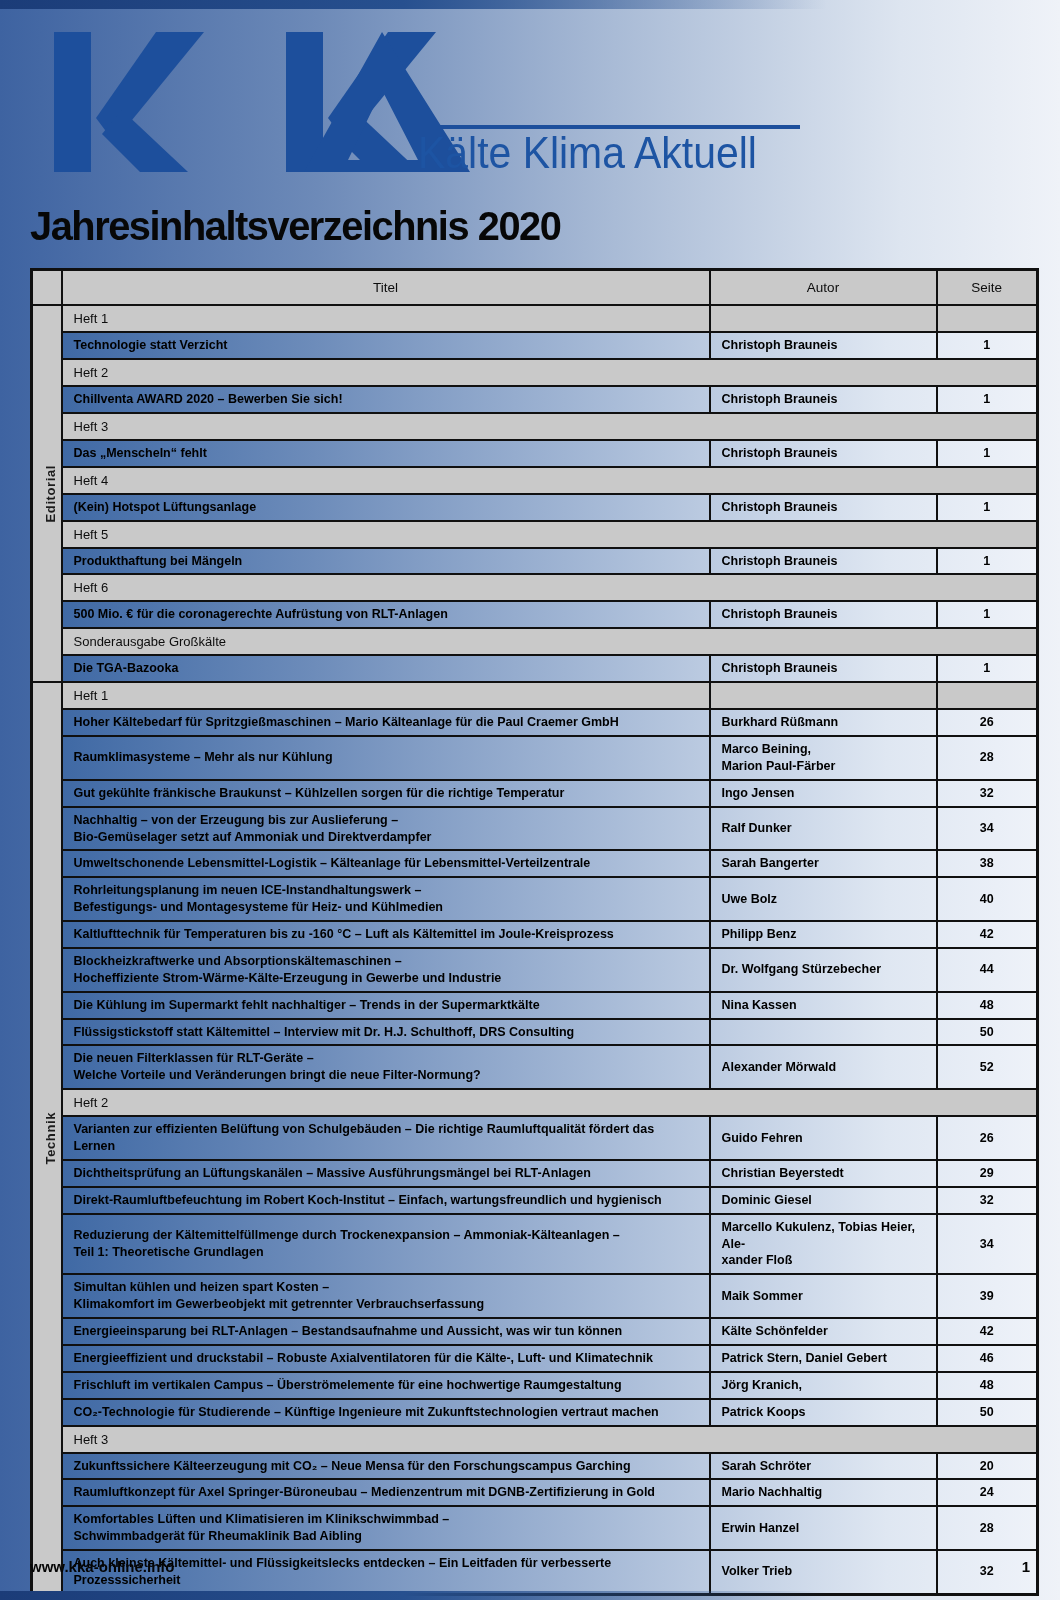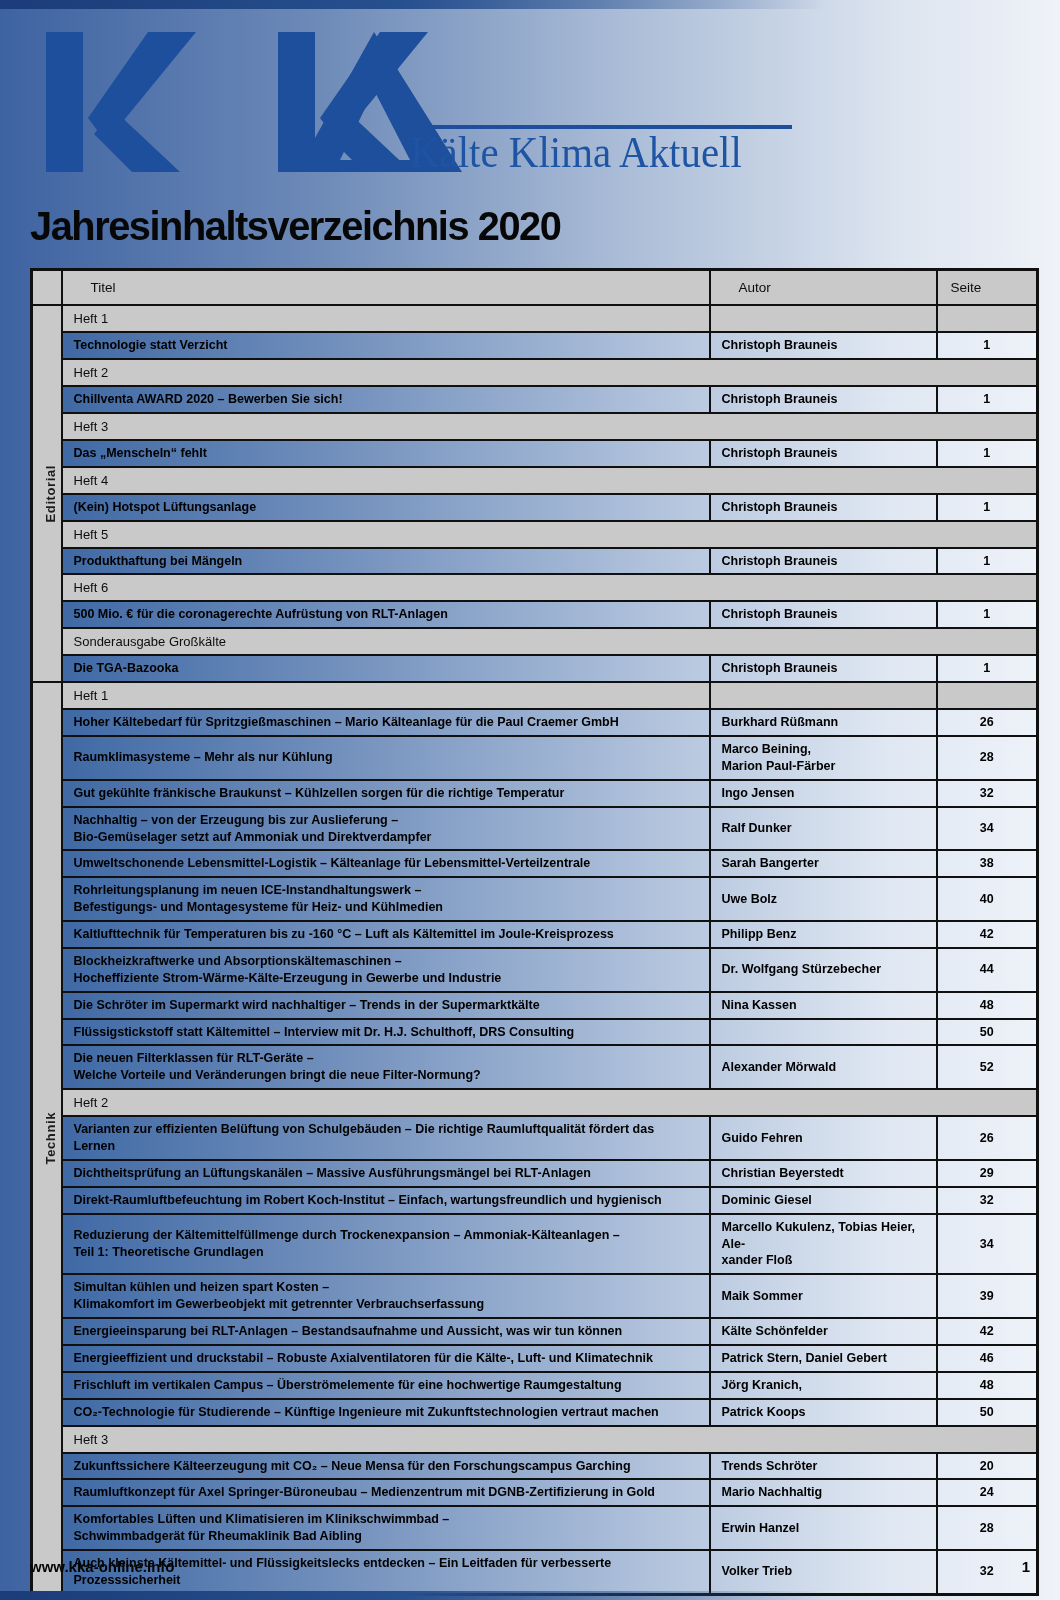"Kälte Klima Aktuell" .logo-wrap { font-family: Liberation Serif, serif -> none; left: 44px -> 52px }
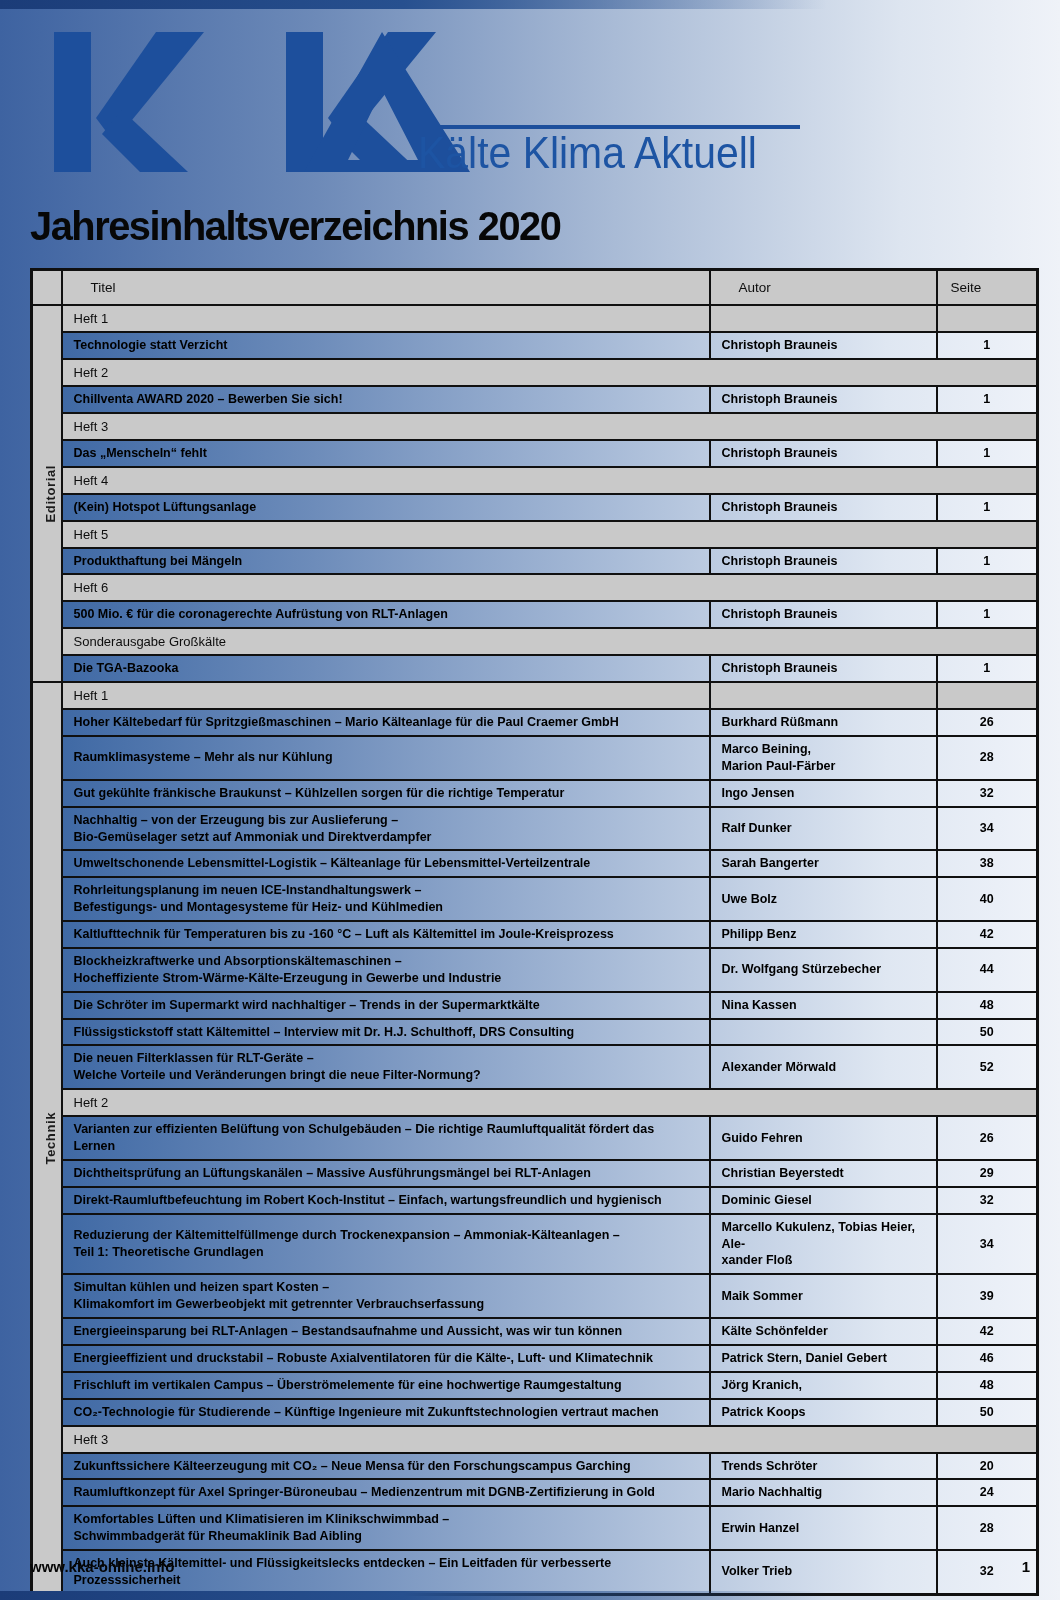"Titel" th { padding: 9px 28px -> 9px 11px; text-align: left -> center }
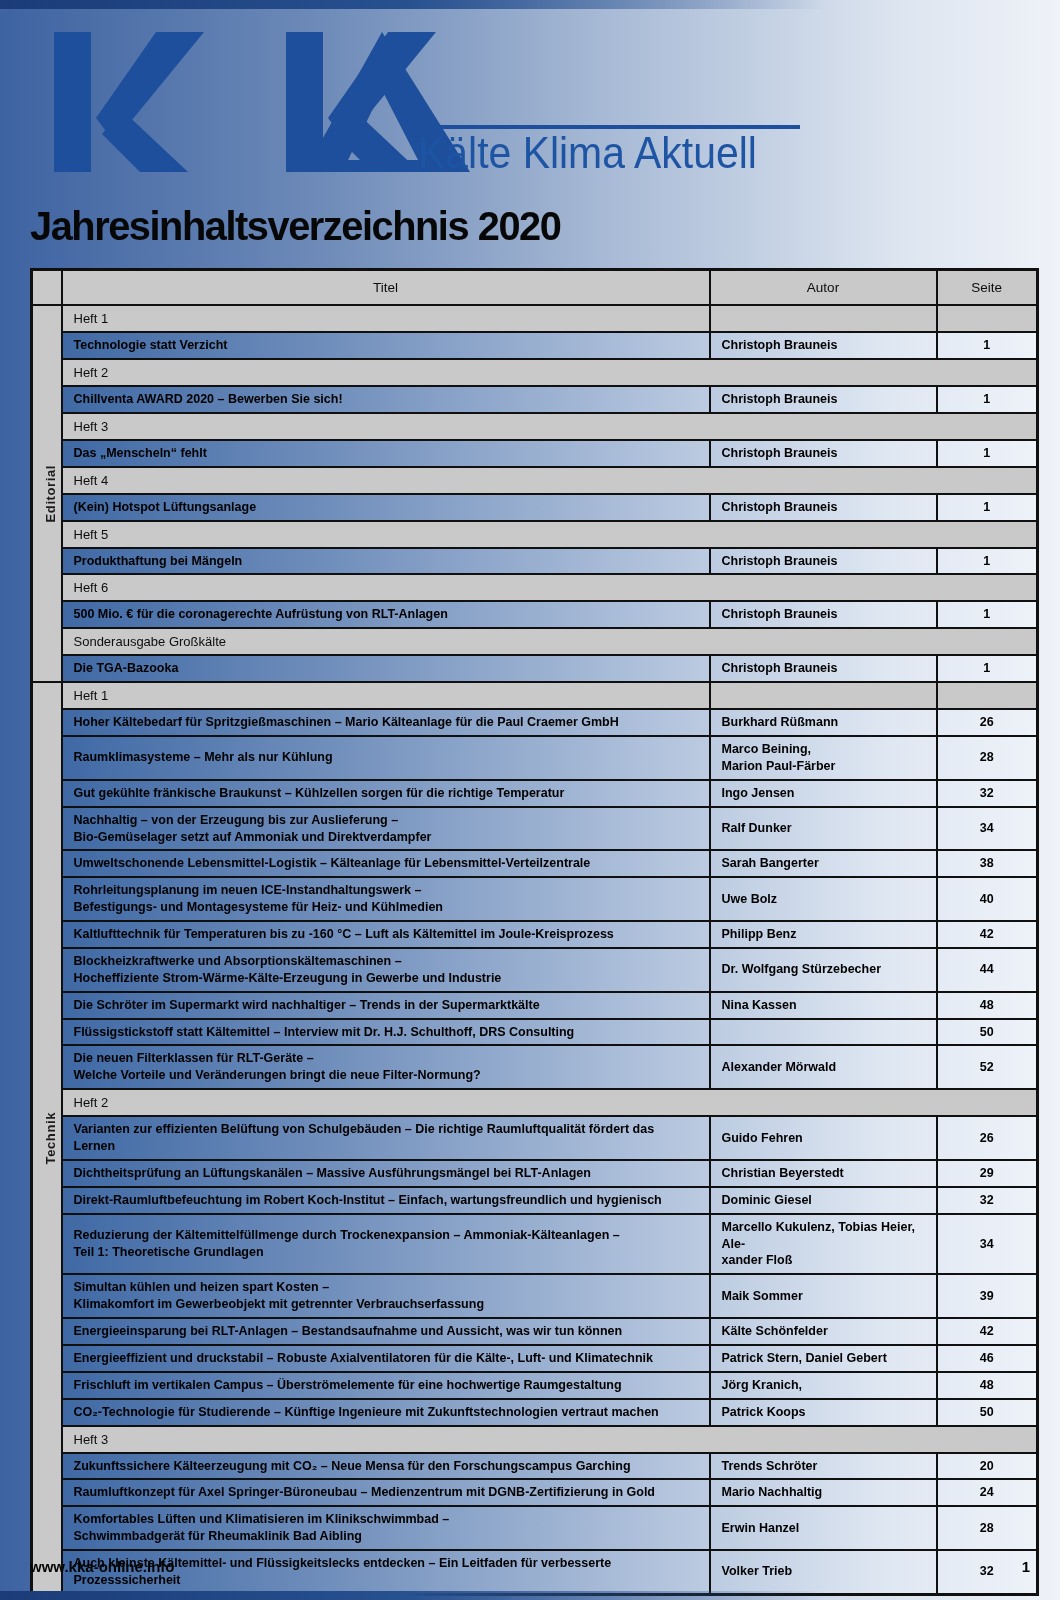"Die Schröter im Supermarkt wird" td.cell-title { text: Schröter im Supermarkt wird -> Kühlung im Supermarkt fehlt }
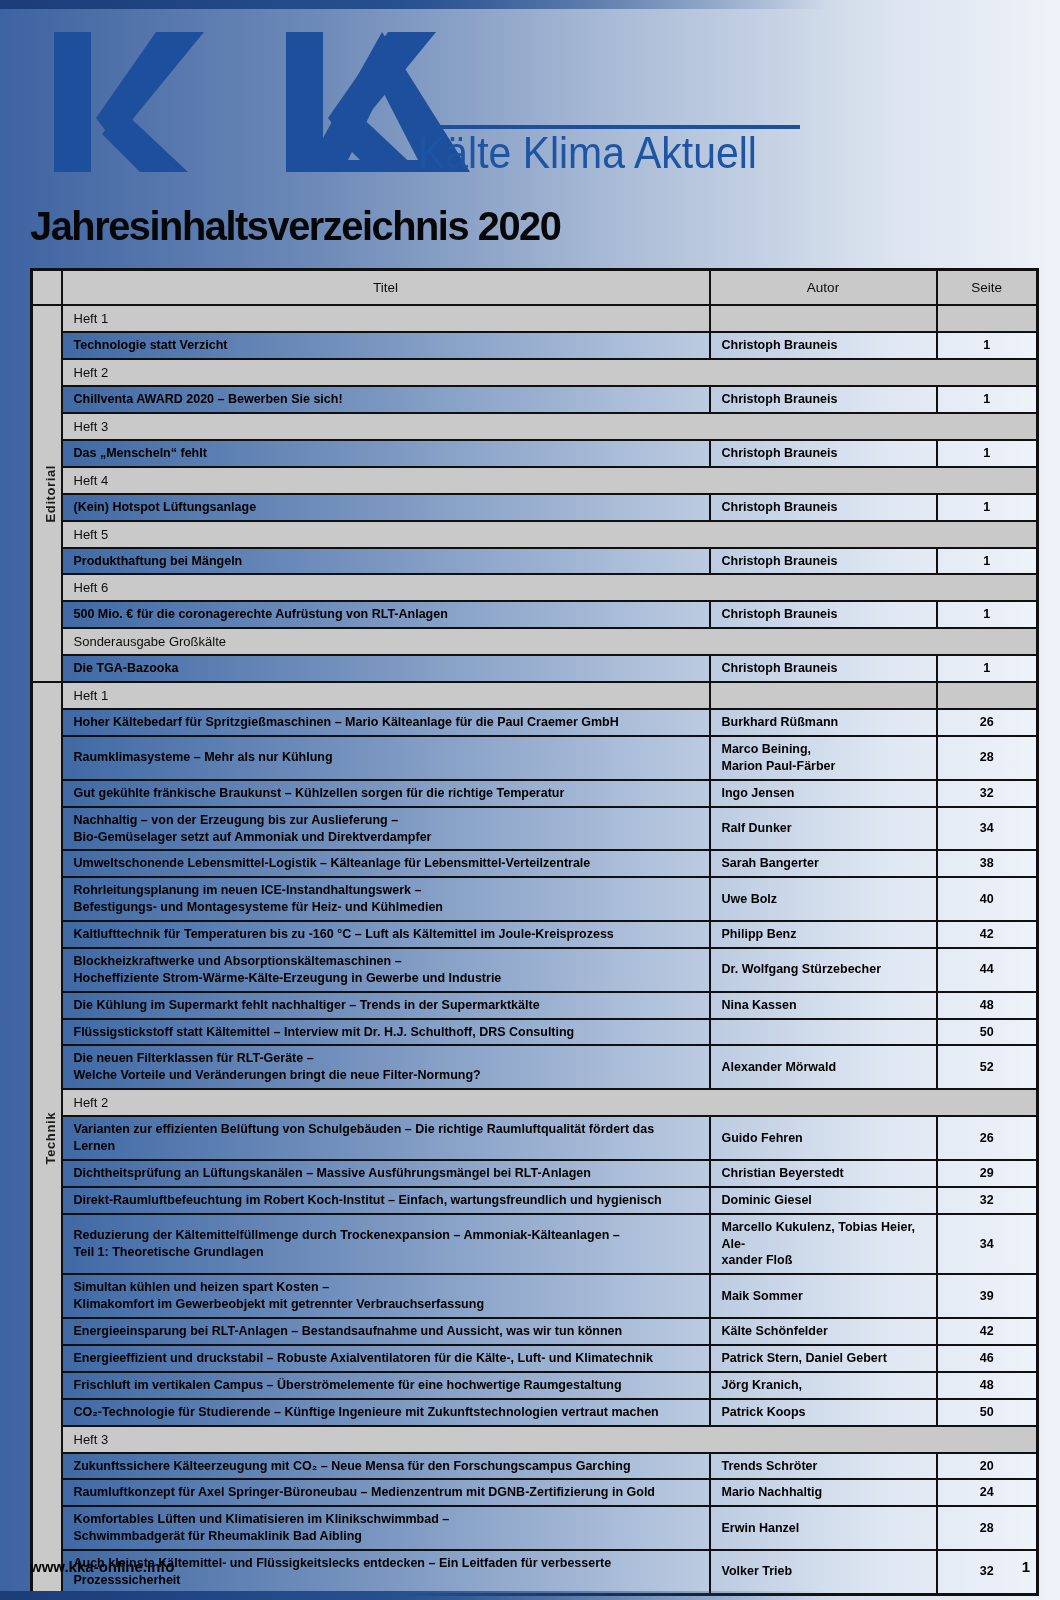"Trends Schröter" td.cell-author { text: Trends -> Sarah }
